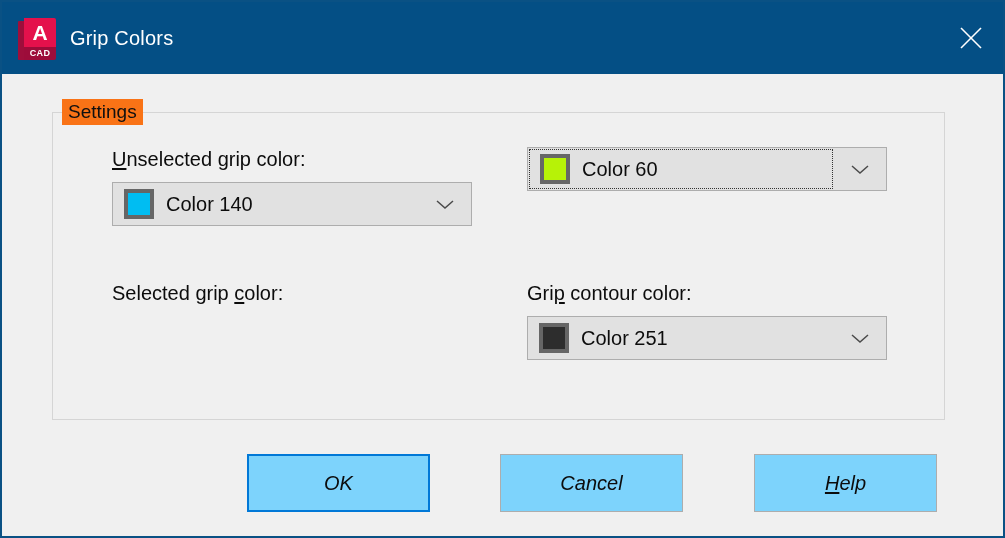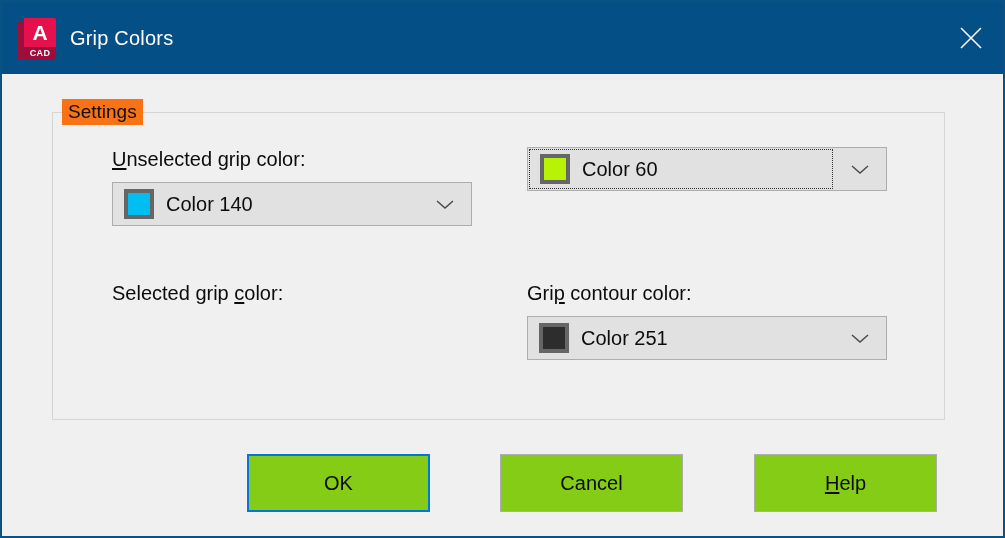"OK" .btn { background: #84cc16 -> #7dd3fc; font-style: none -> italic }
